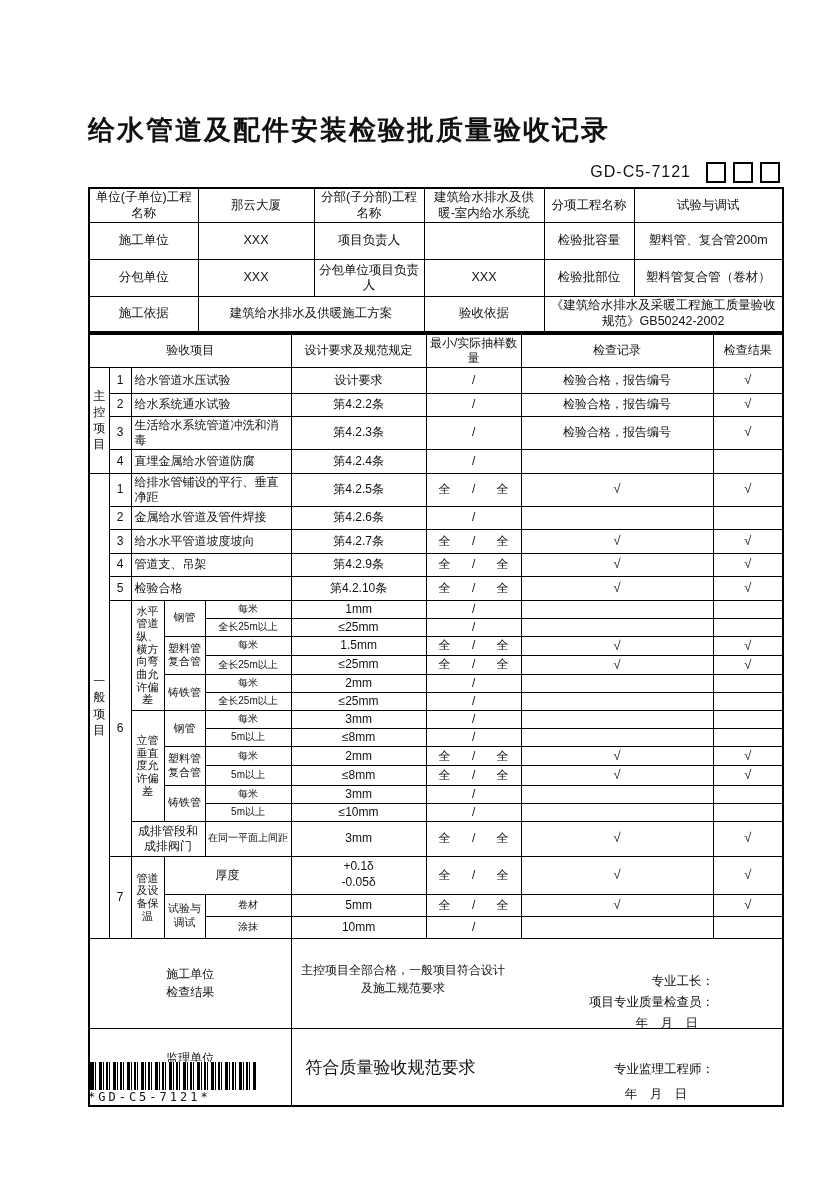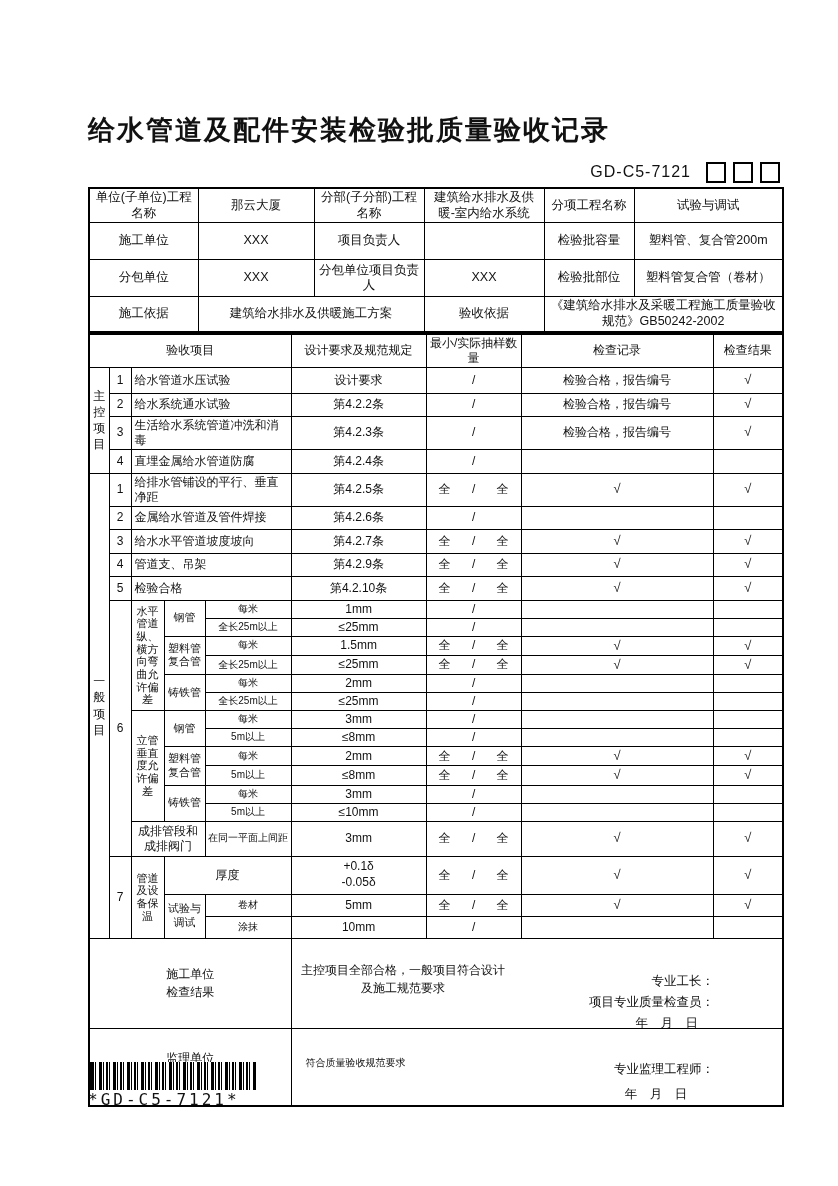"符合质量验收规范要求" .concl2 { font-size: 10px -> 17px }
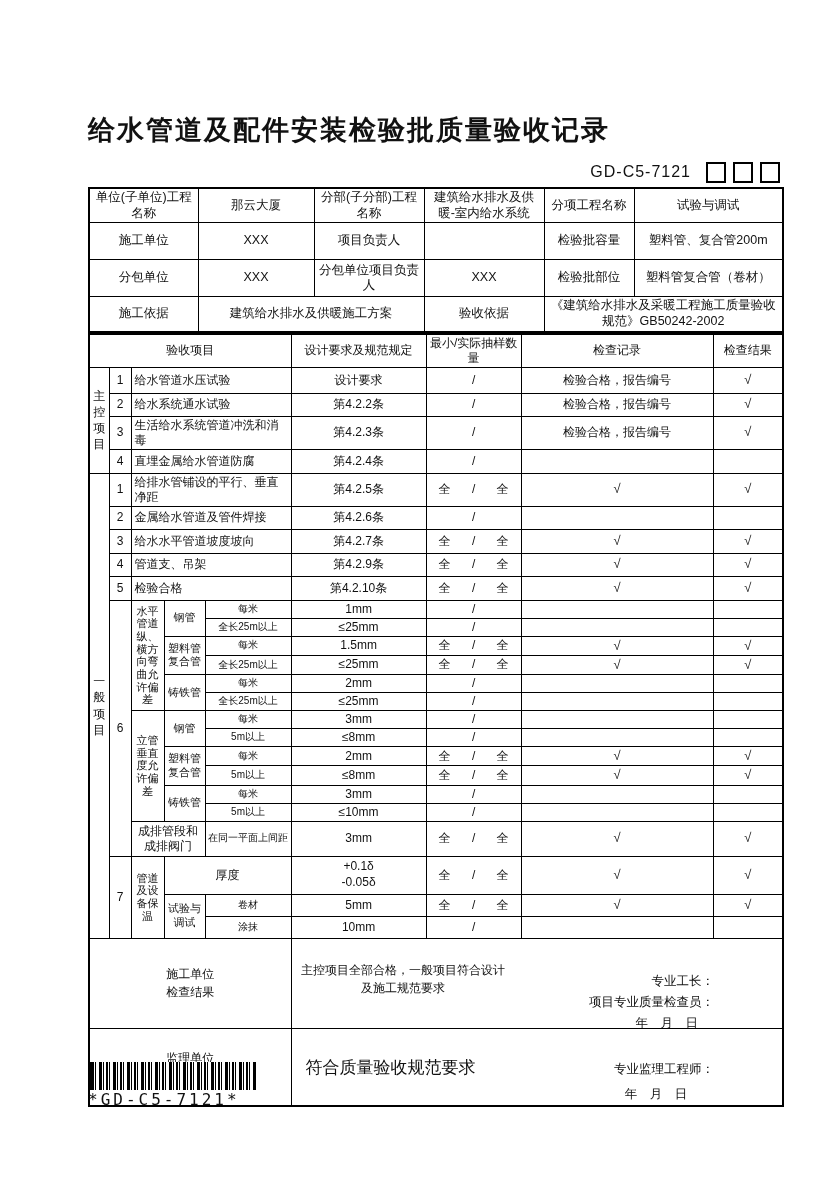"*GD-C5-7121*" .barcode-text { font-size: 16px -> 12px }
